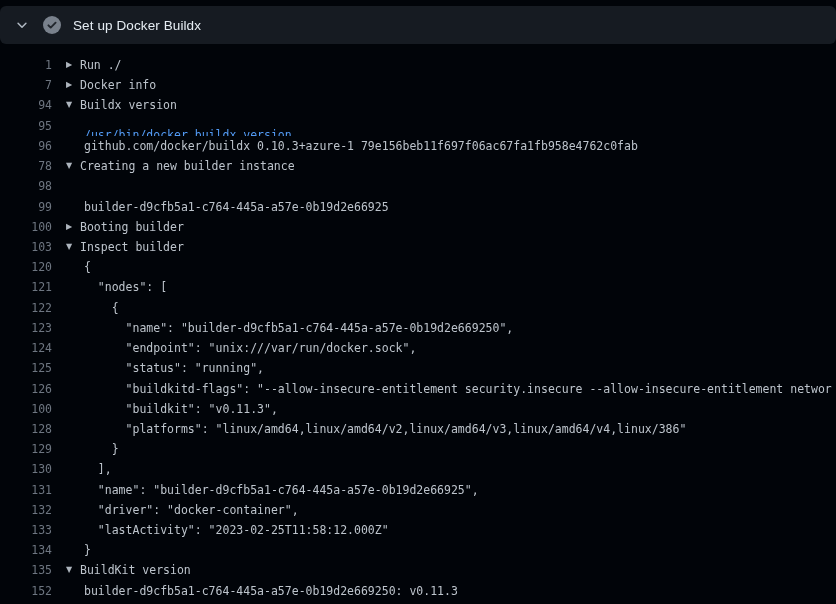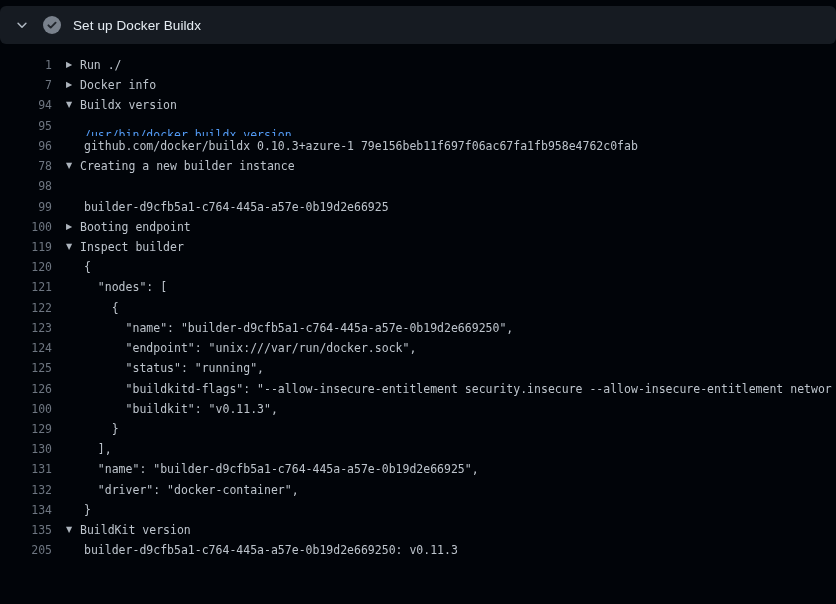"Booting endpoint" span.log-text { text: endpoint -> builder }
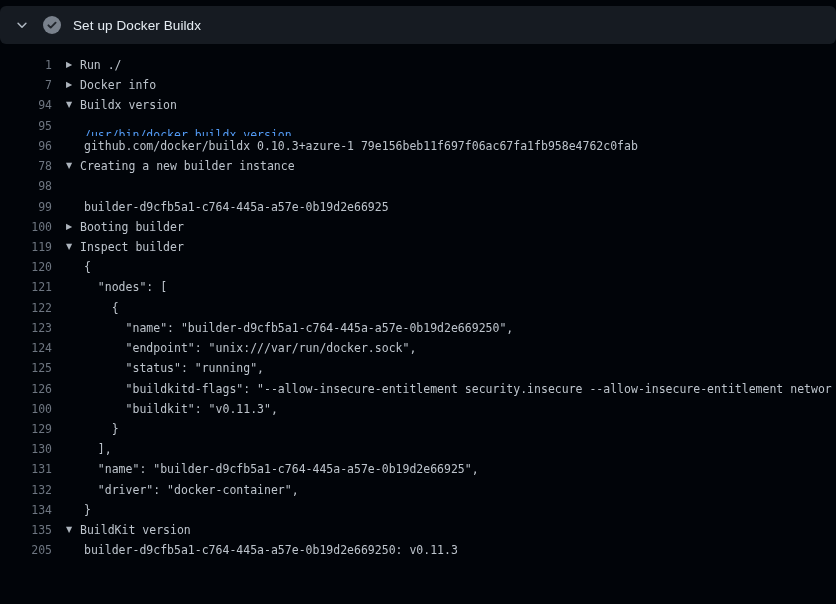"119" span.line-number { text: 119 -> 103 }
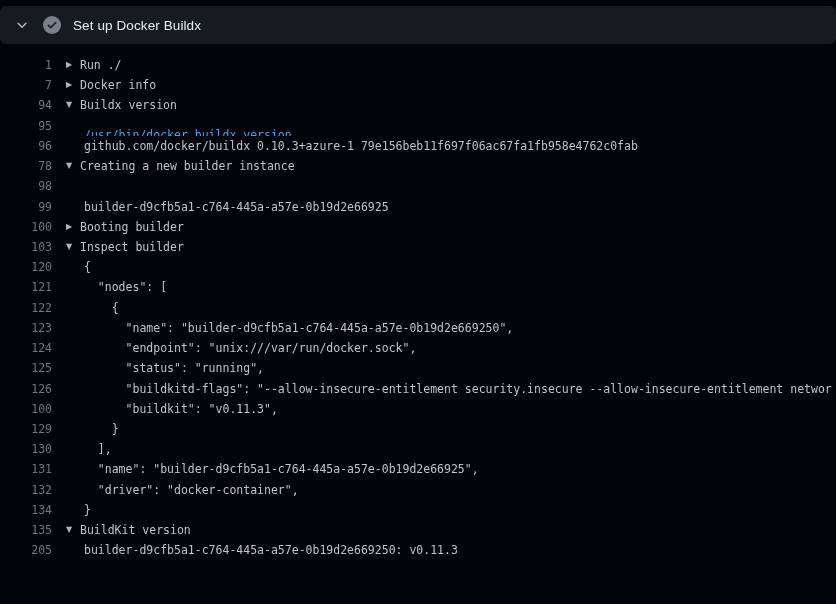"128" div.log-line { html: none -> <div><span>128</span><span> "platforms": "linux/amd64,linux/amd64/v2,linux/amd64/v3,linux/amd64/v4,linux/386"</span></div> }
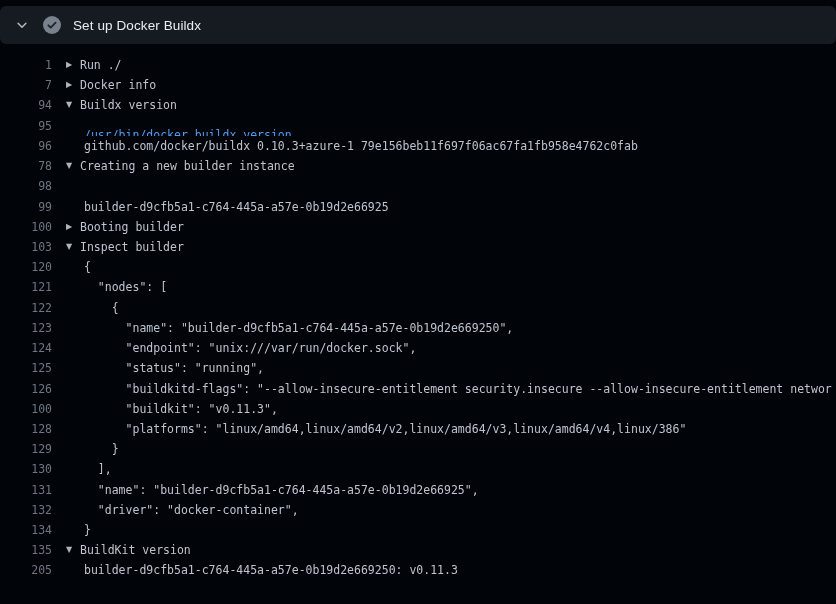"133" div.log-line { html: none -> <div><span>133</span><span> "lastActivity": "2023-02-25T11:58:12.000Z"</span></div> }
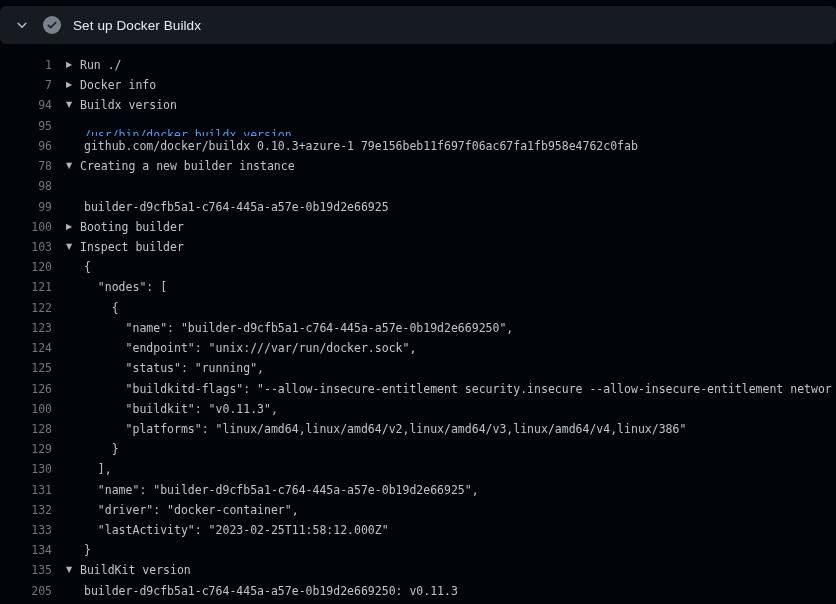"205" span.line-number { text: 205 -> 152 }
